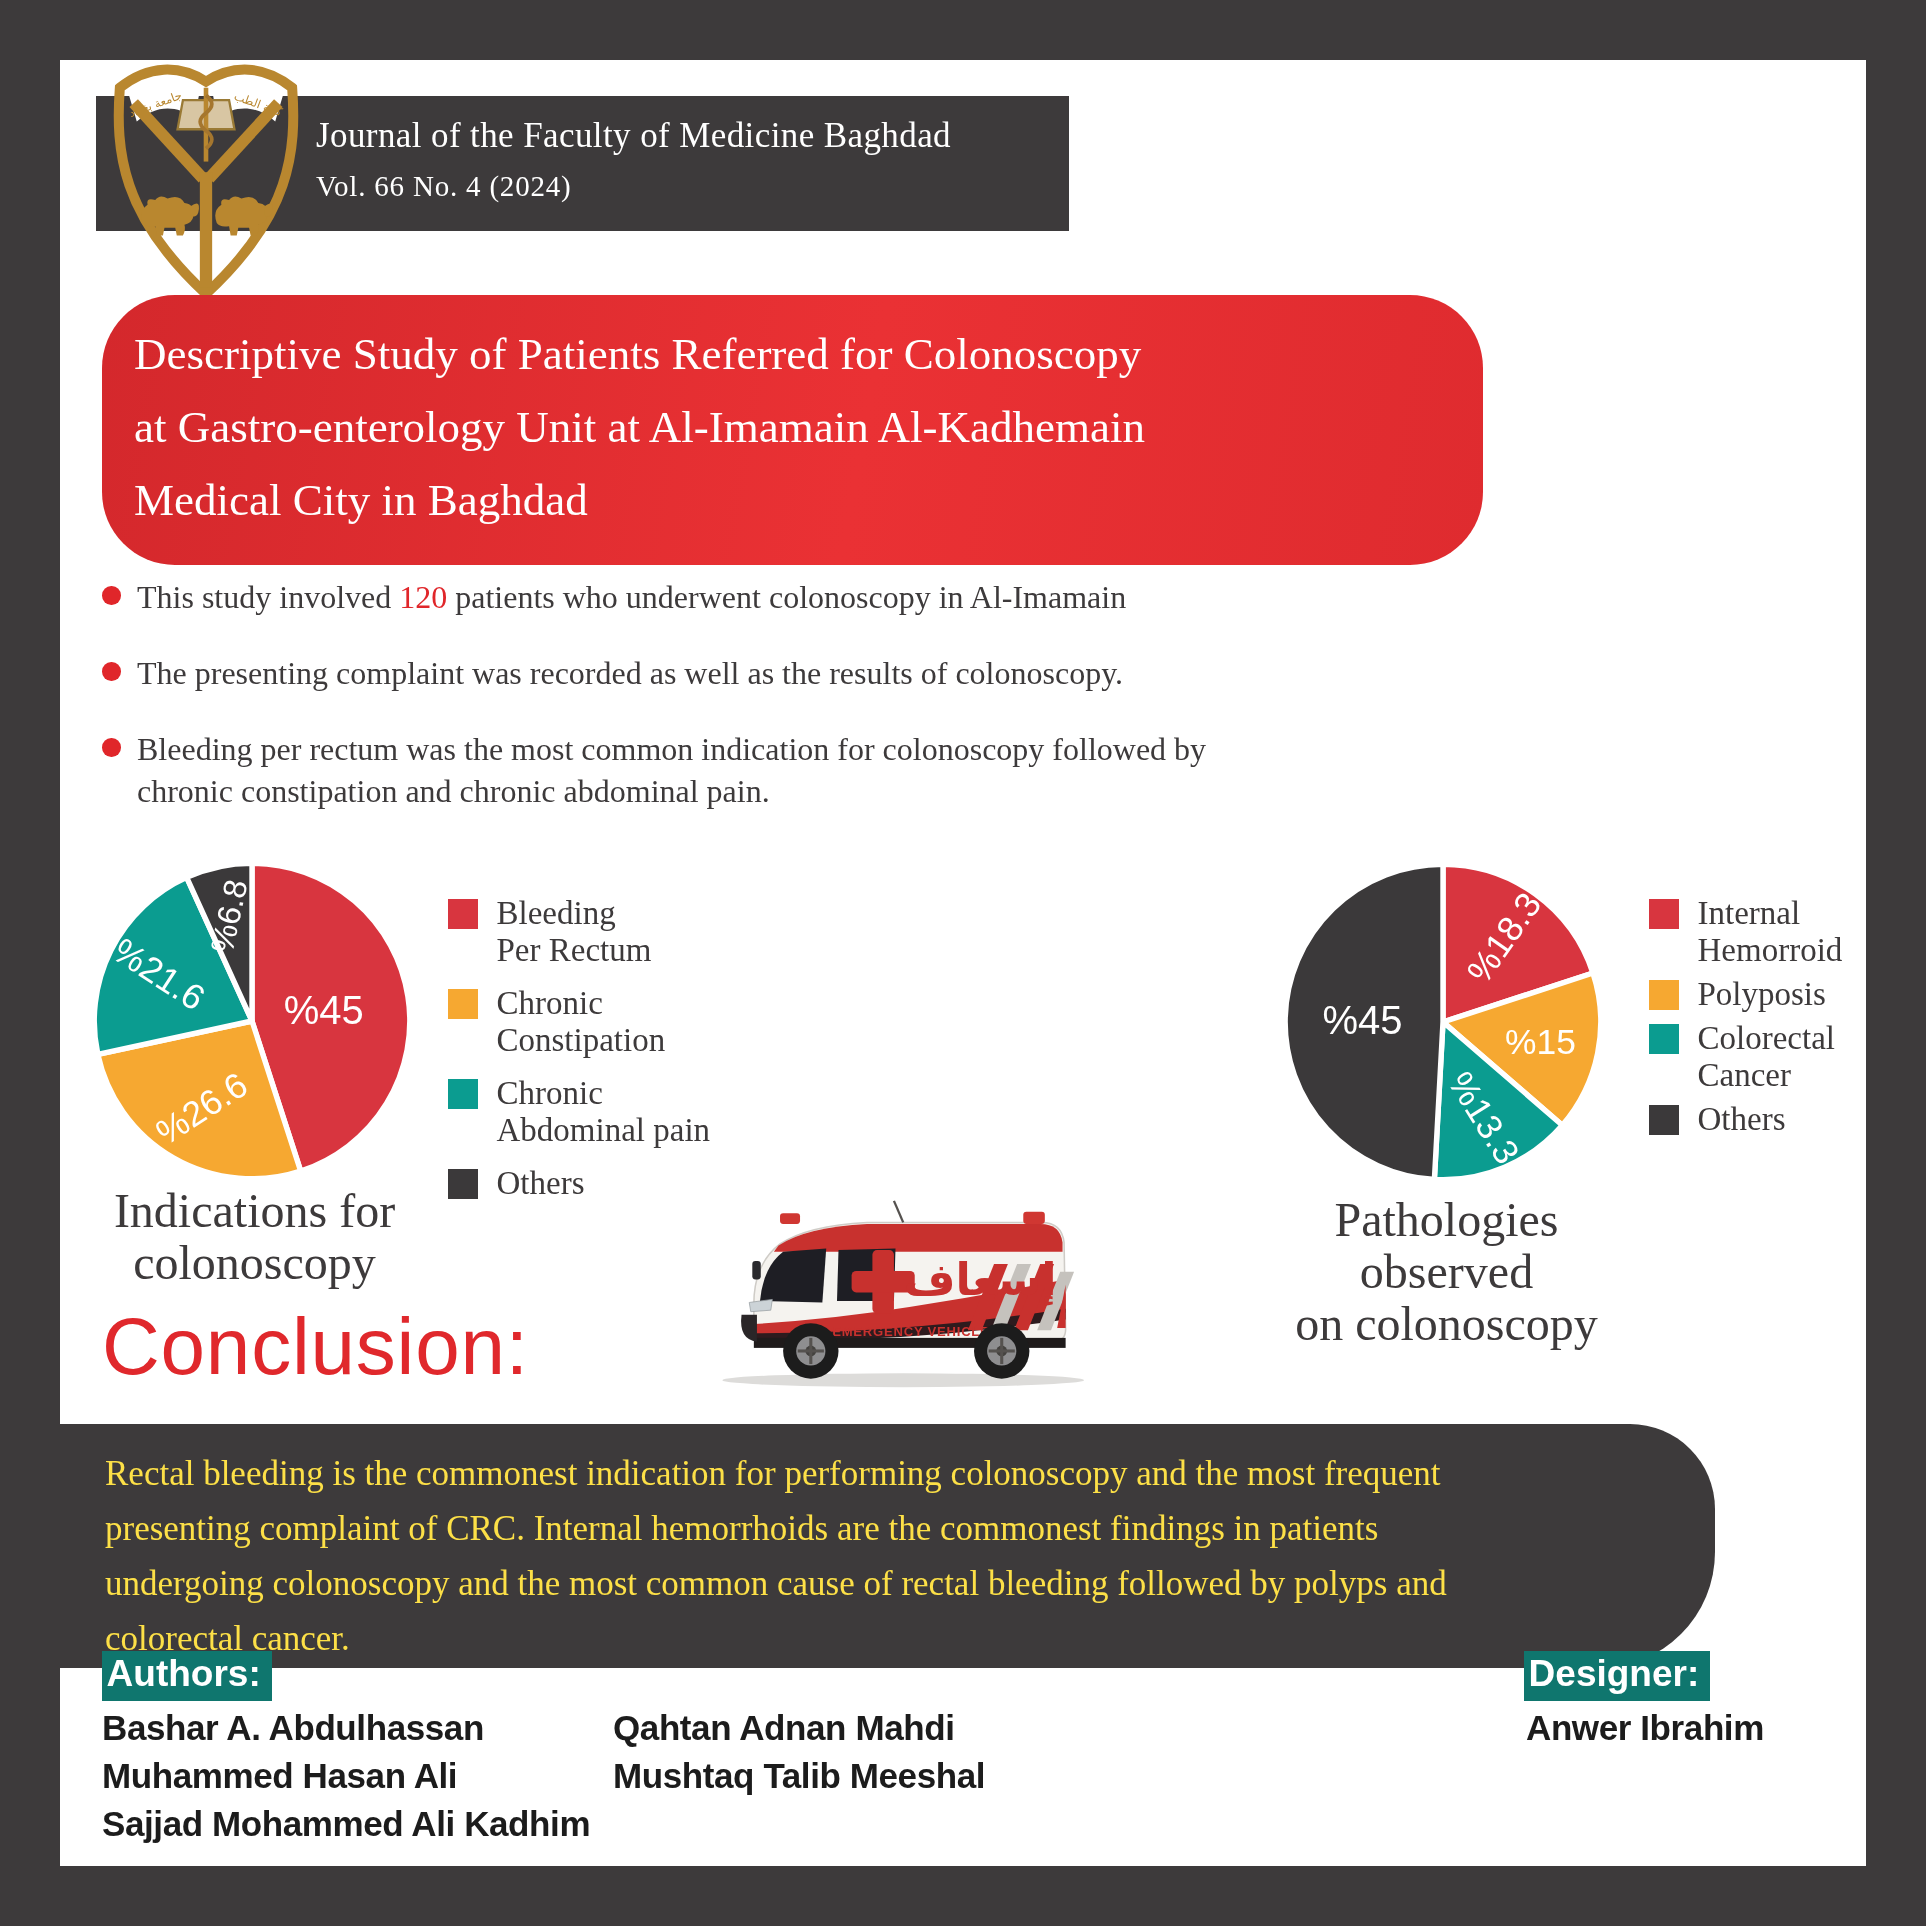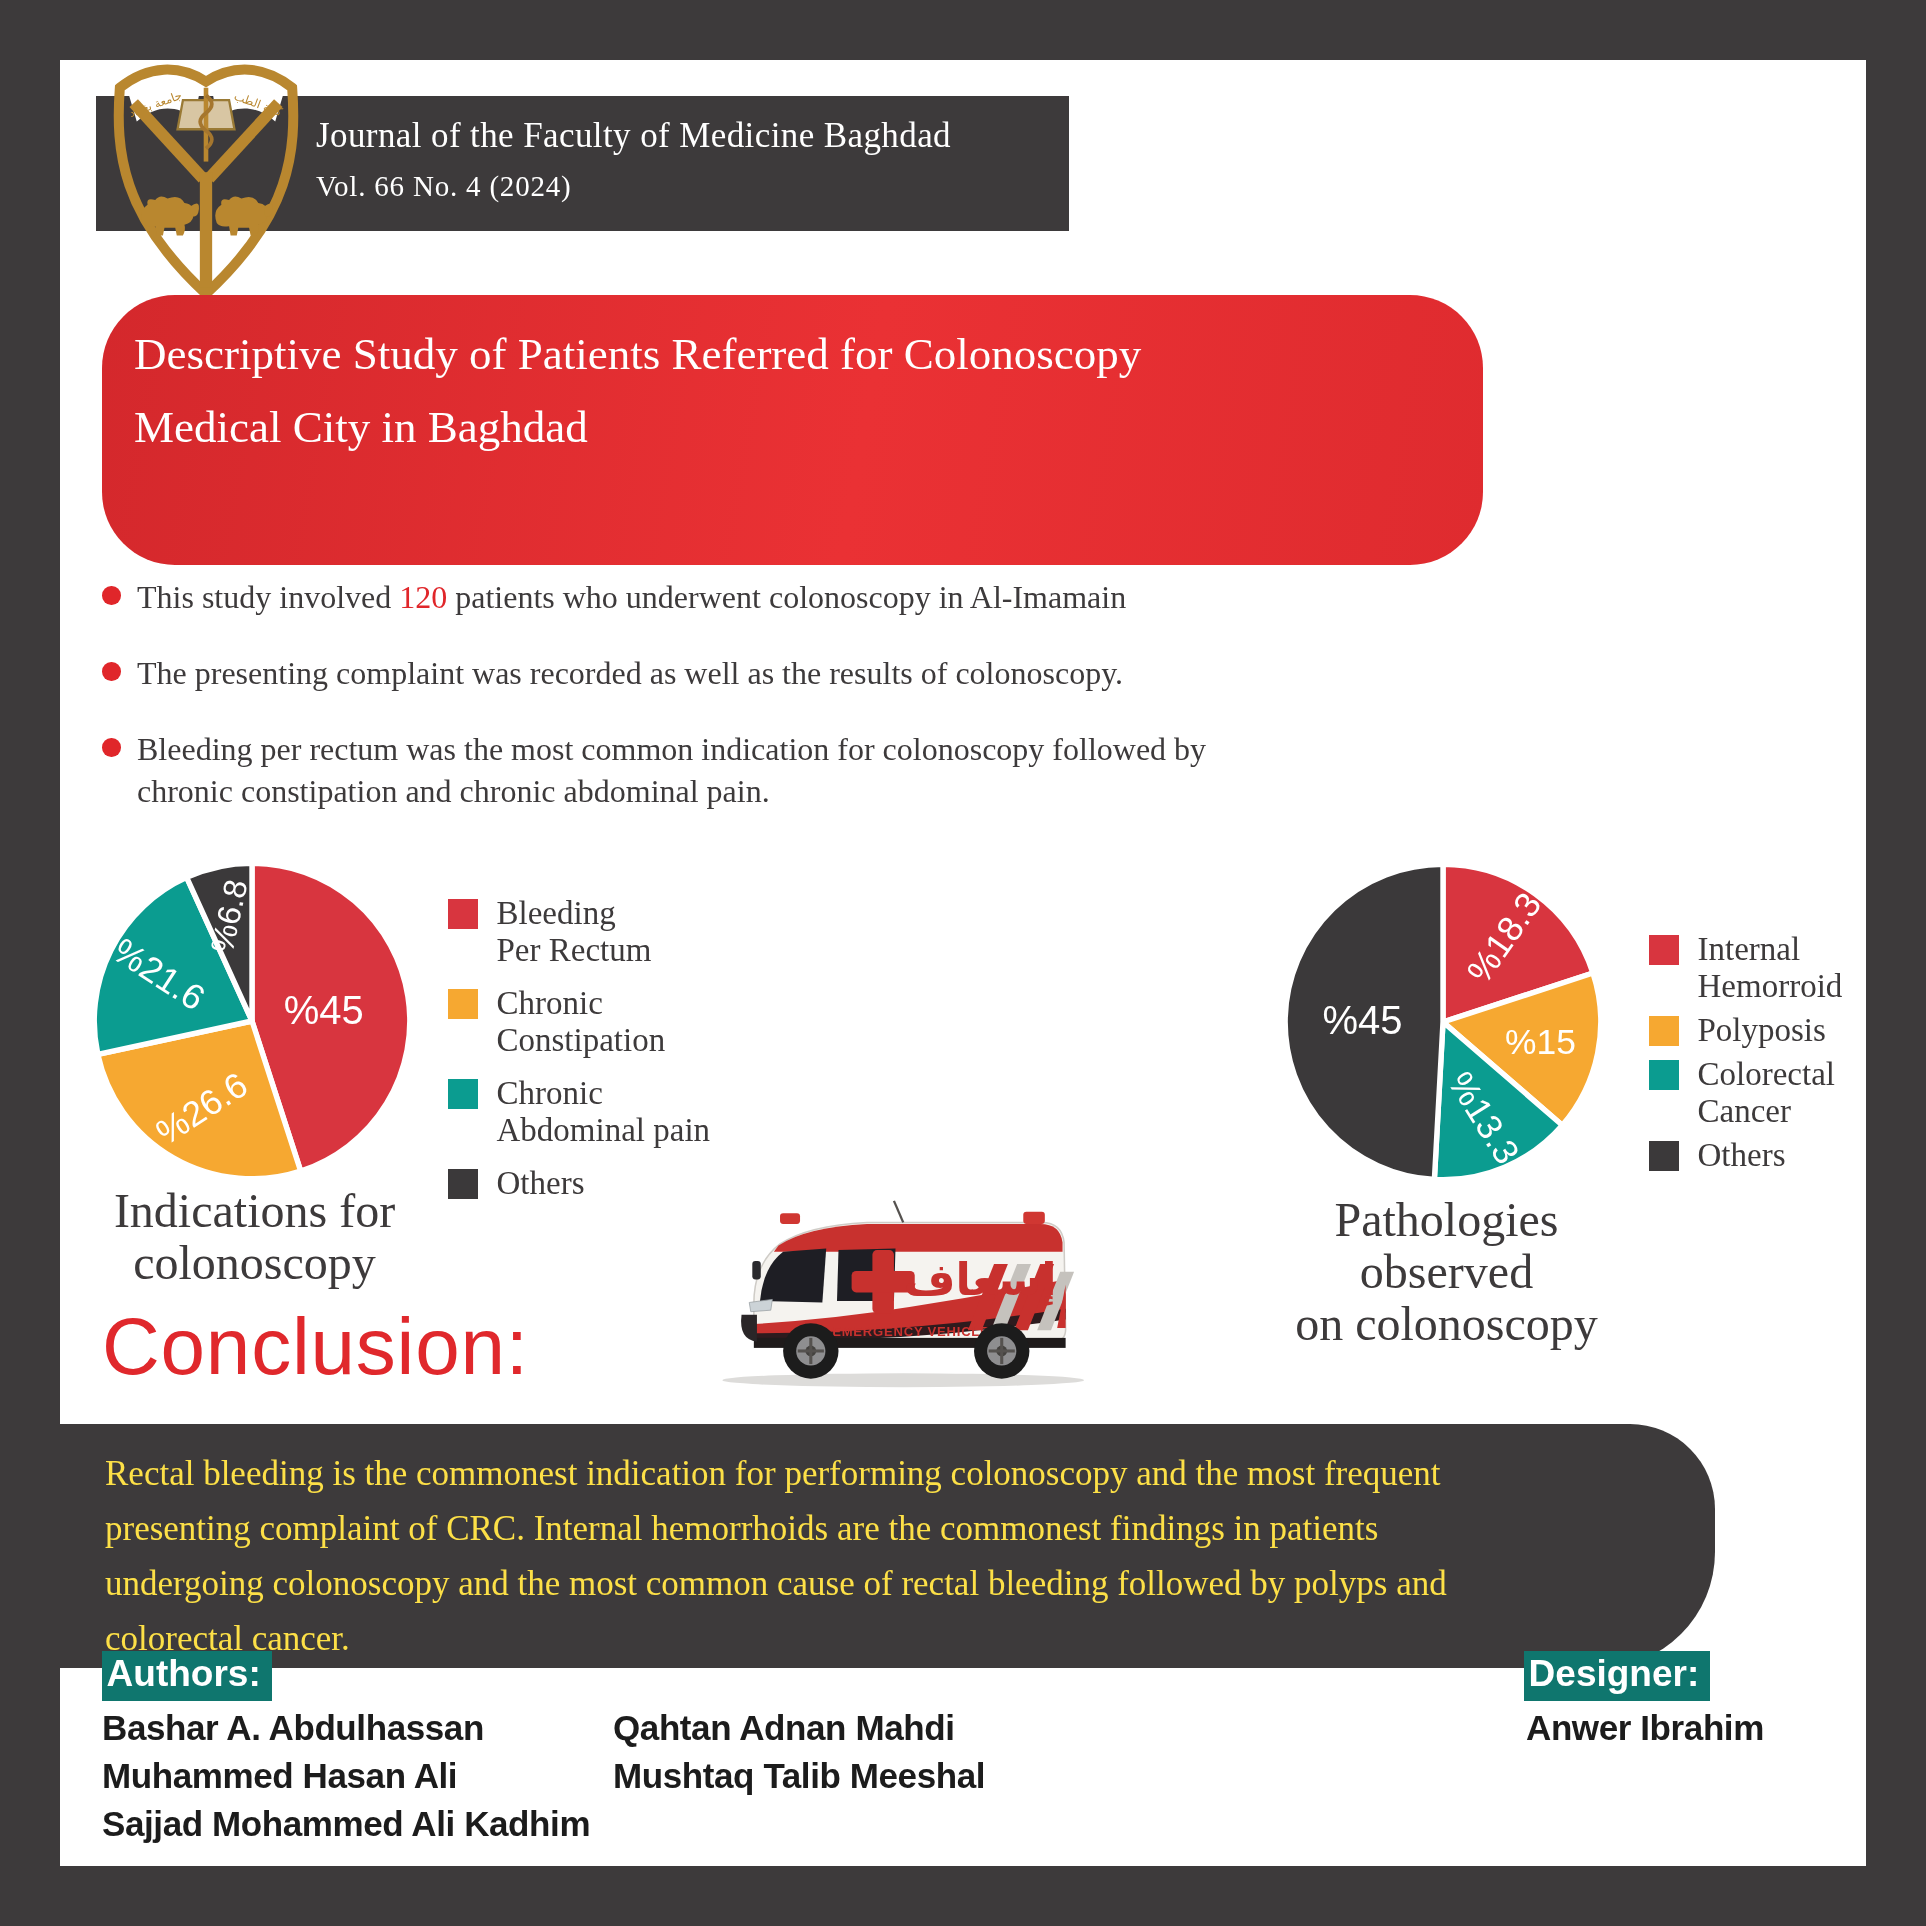"at Gastro-enterology Unit at Al-Imamain" div.tline { html: none -> <div>at Gastro-enterology Unit at Al-Imamain Al-Kadhemain</div> }
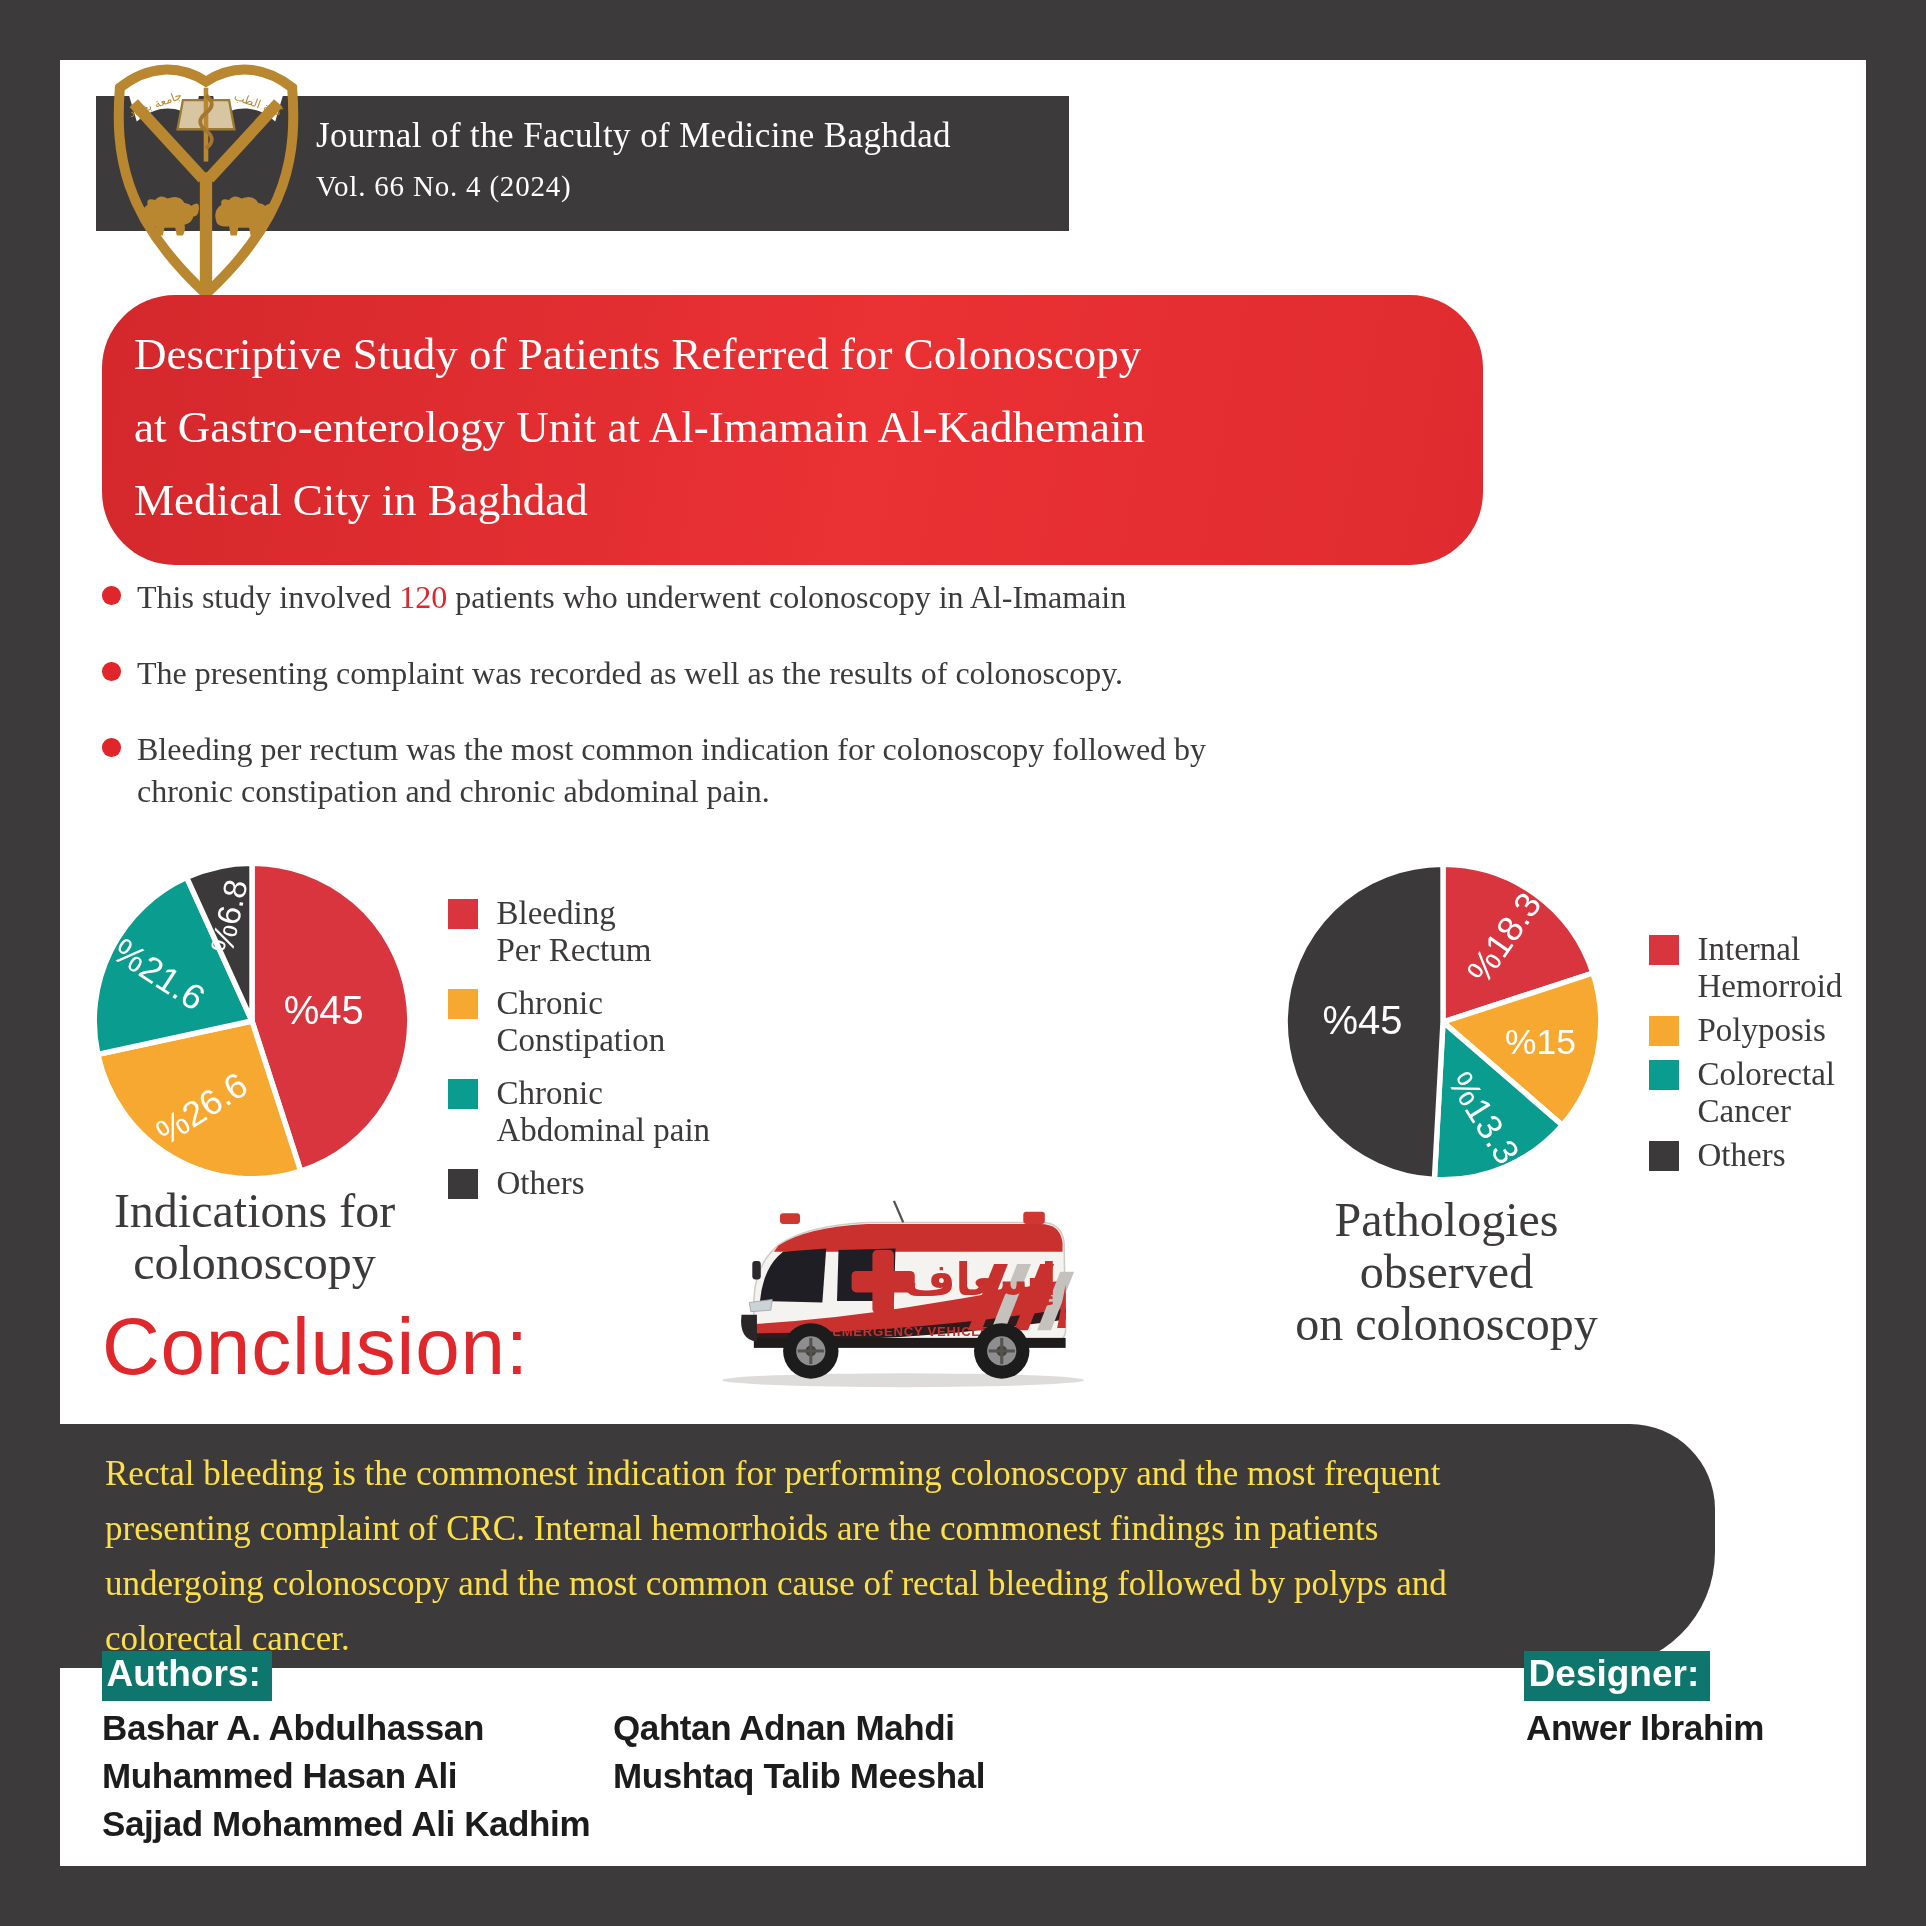"Internal" #legend-right { margin-top: 36px -> none }
